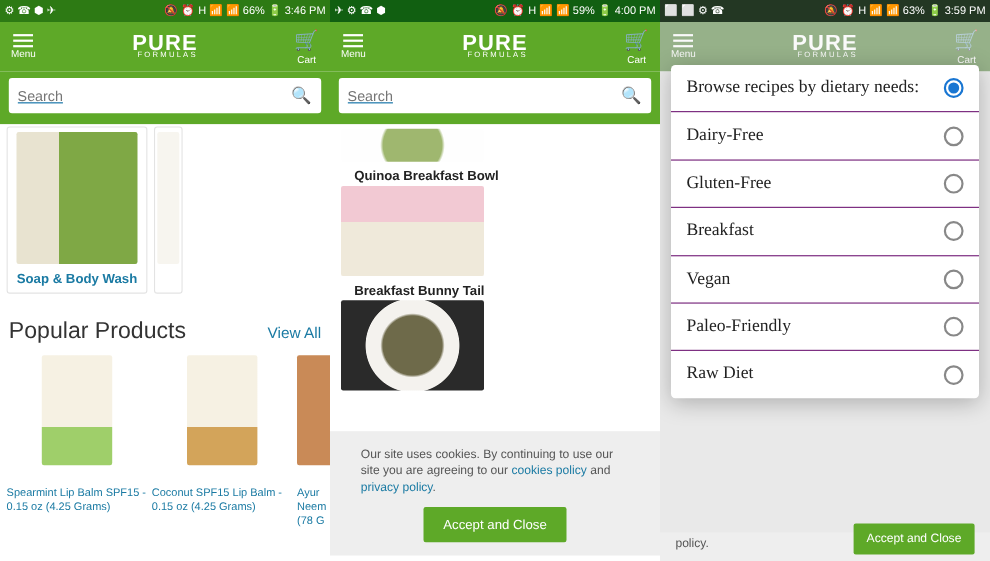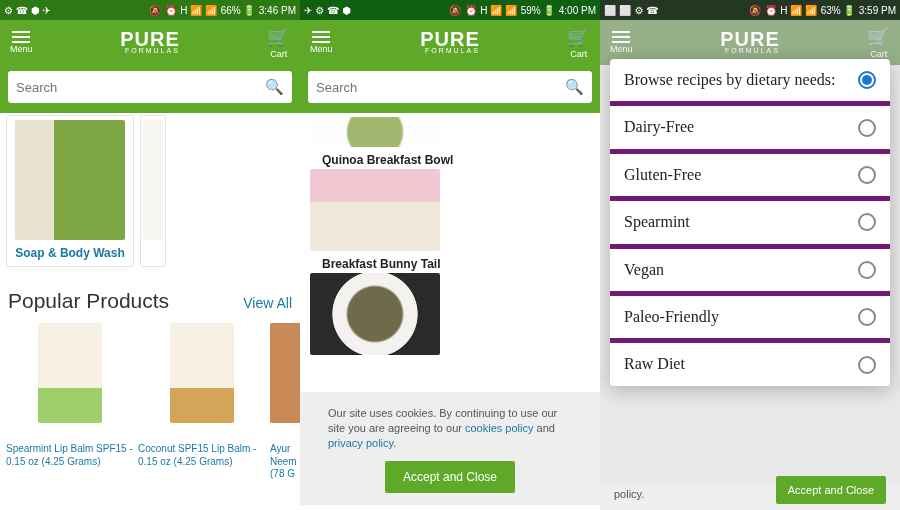"Search" .searchbox input { color: #be185d -> #0369a1; text-decoration: none -> underline }
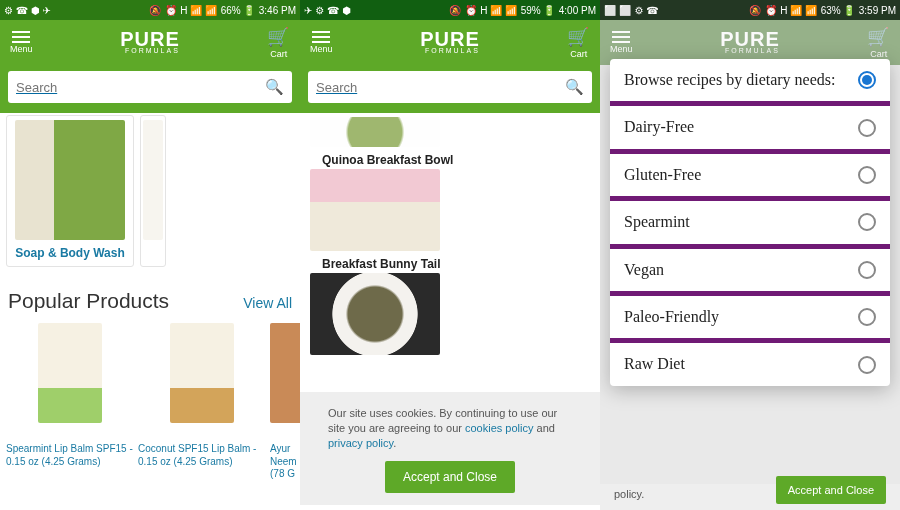"Browse recipes by dietary needs:" .modal-row { border-bottom: 5px solid #701a75 -> 1px solid #701a75 }
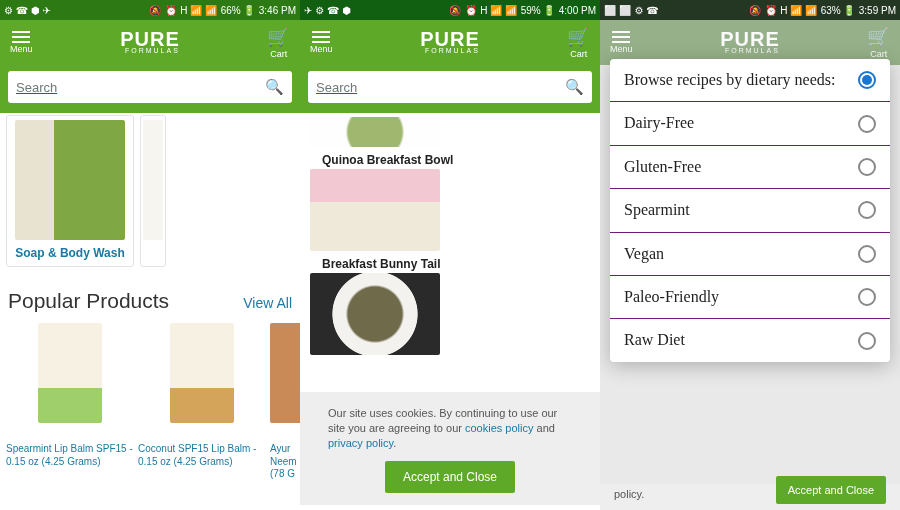"Spearmint" div.modal-label { text: Spearmint -> Breakfast }
